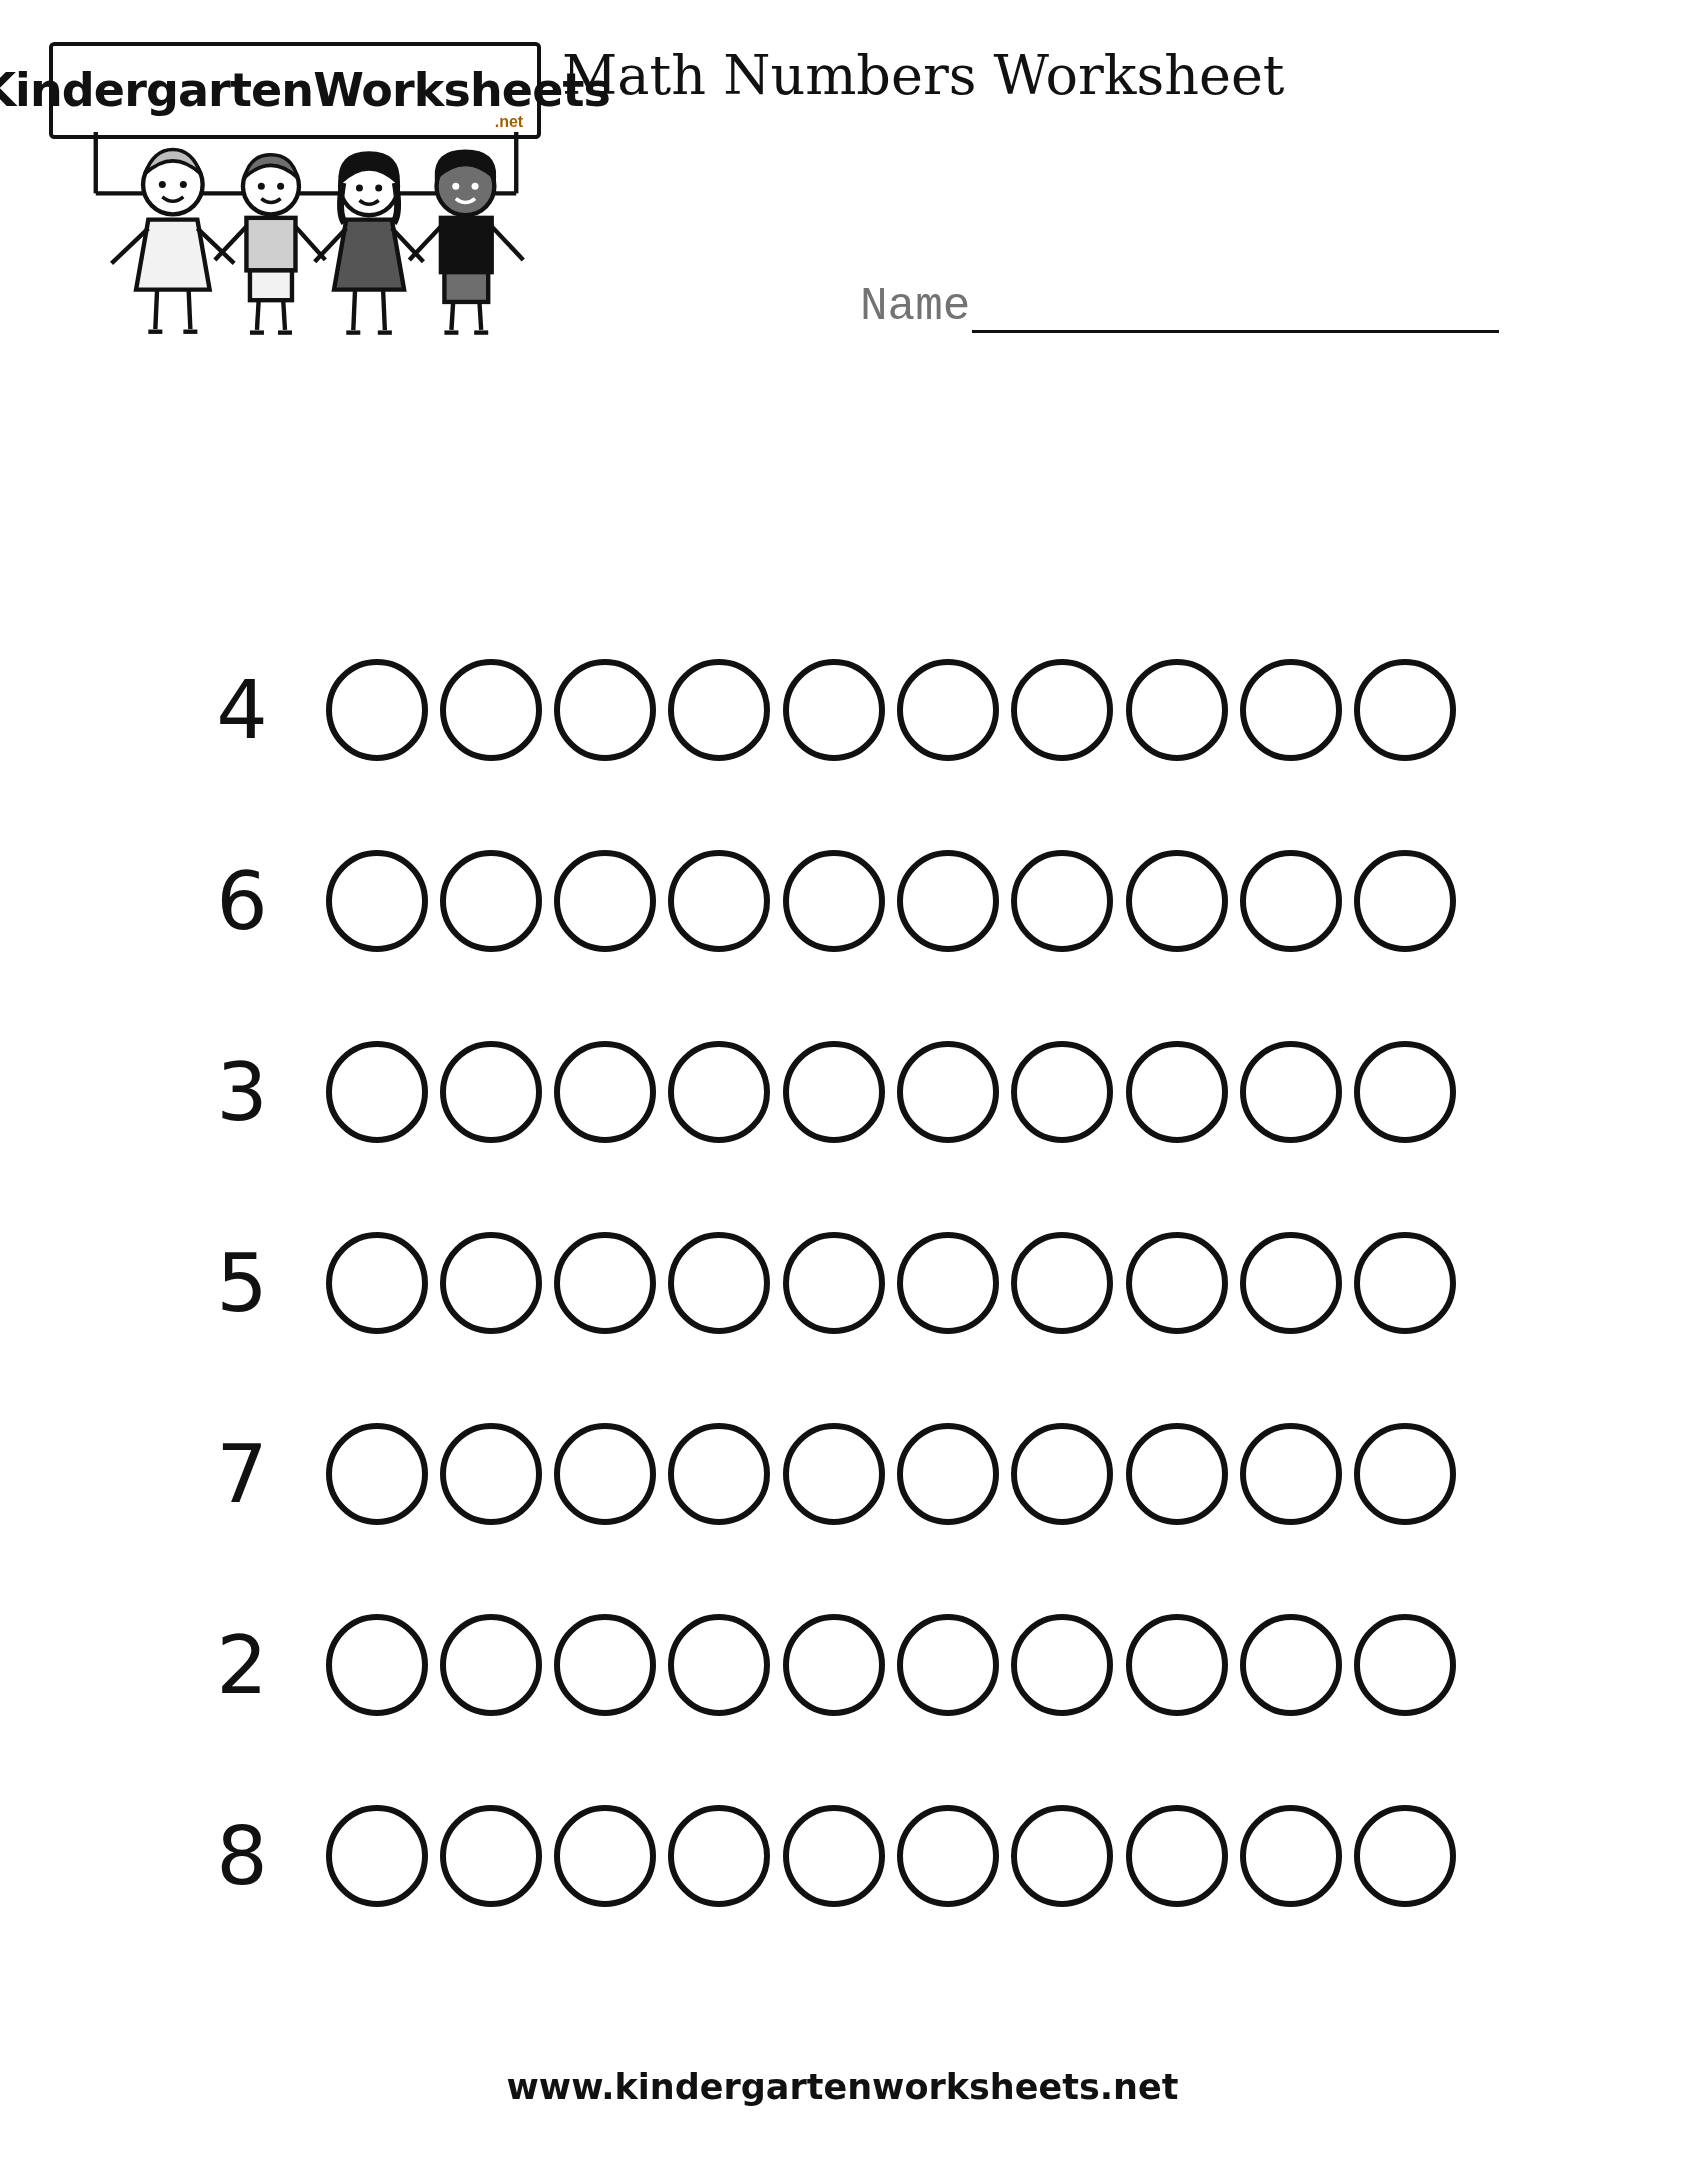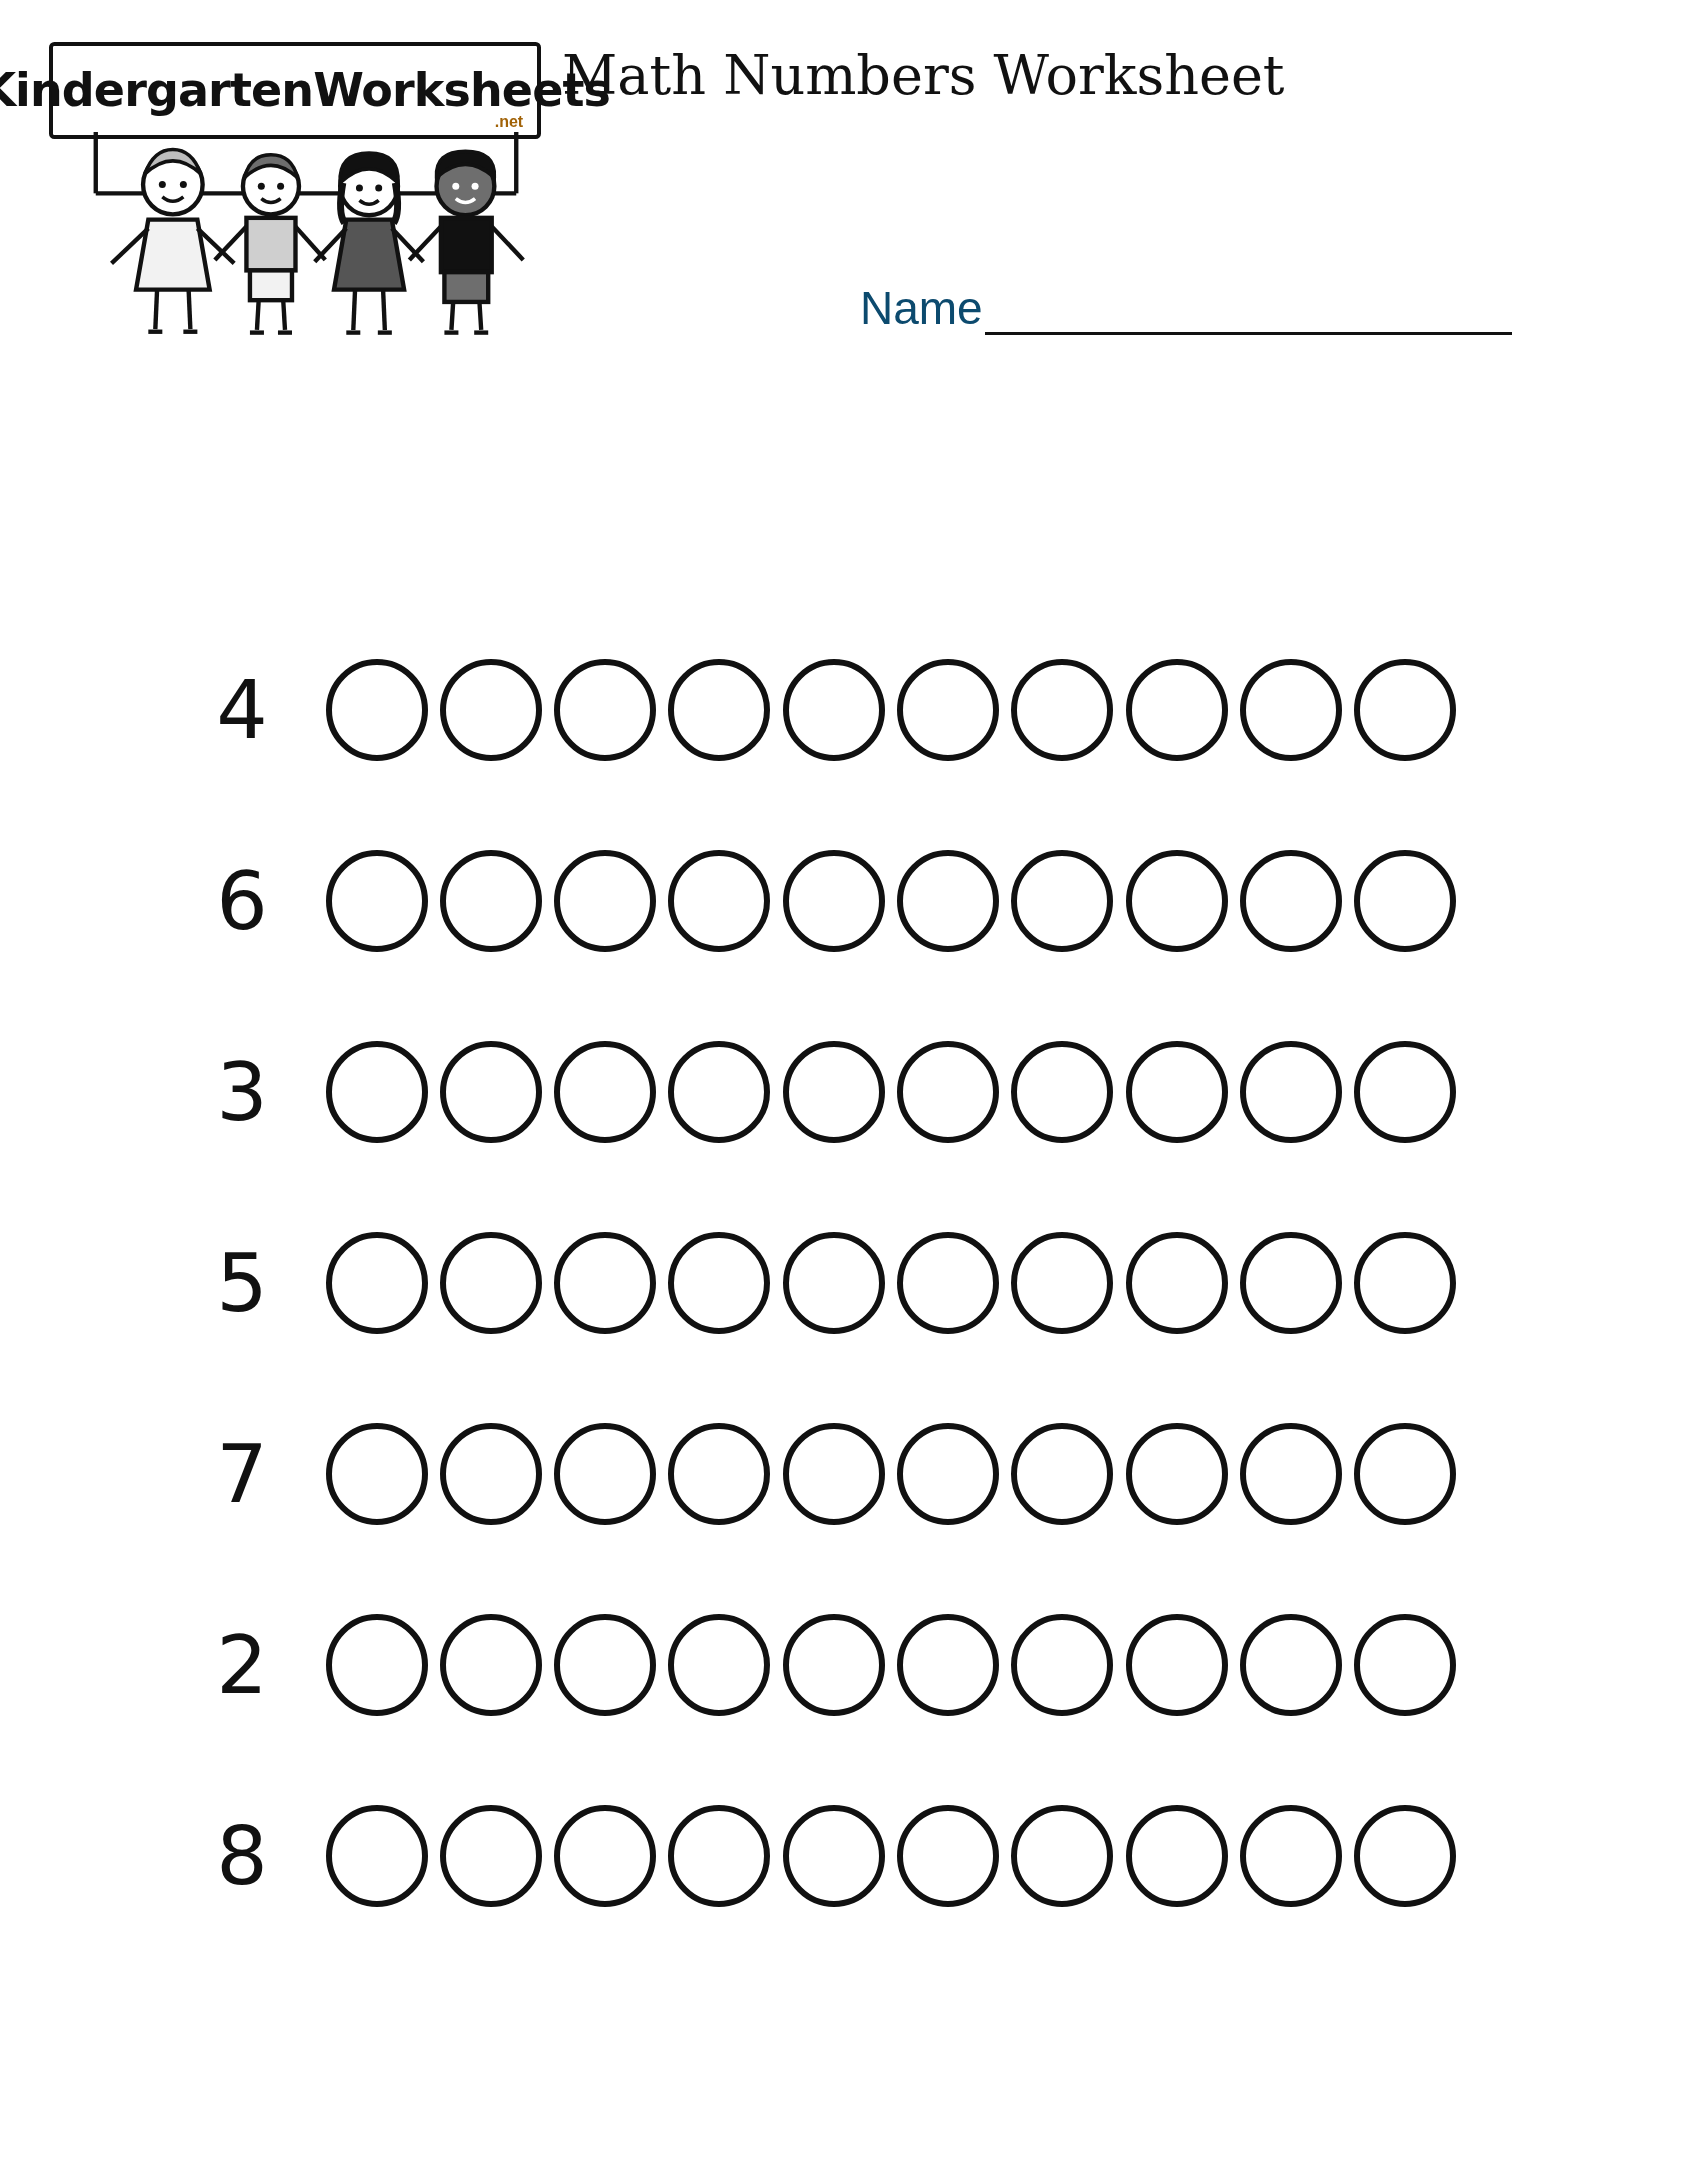"Name" .name-line { color: #0c4a6e -> #737373; font-family: Liberation Sans, sans-serif -> Liberation Mono, monospace }
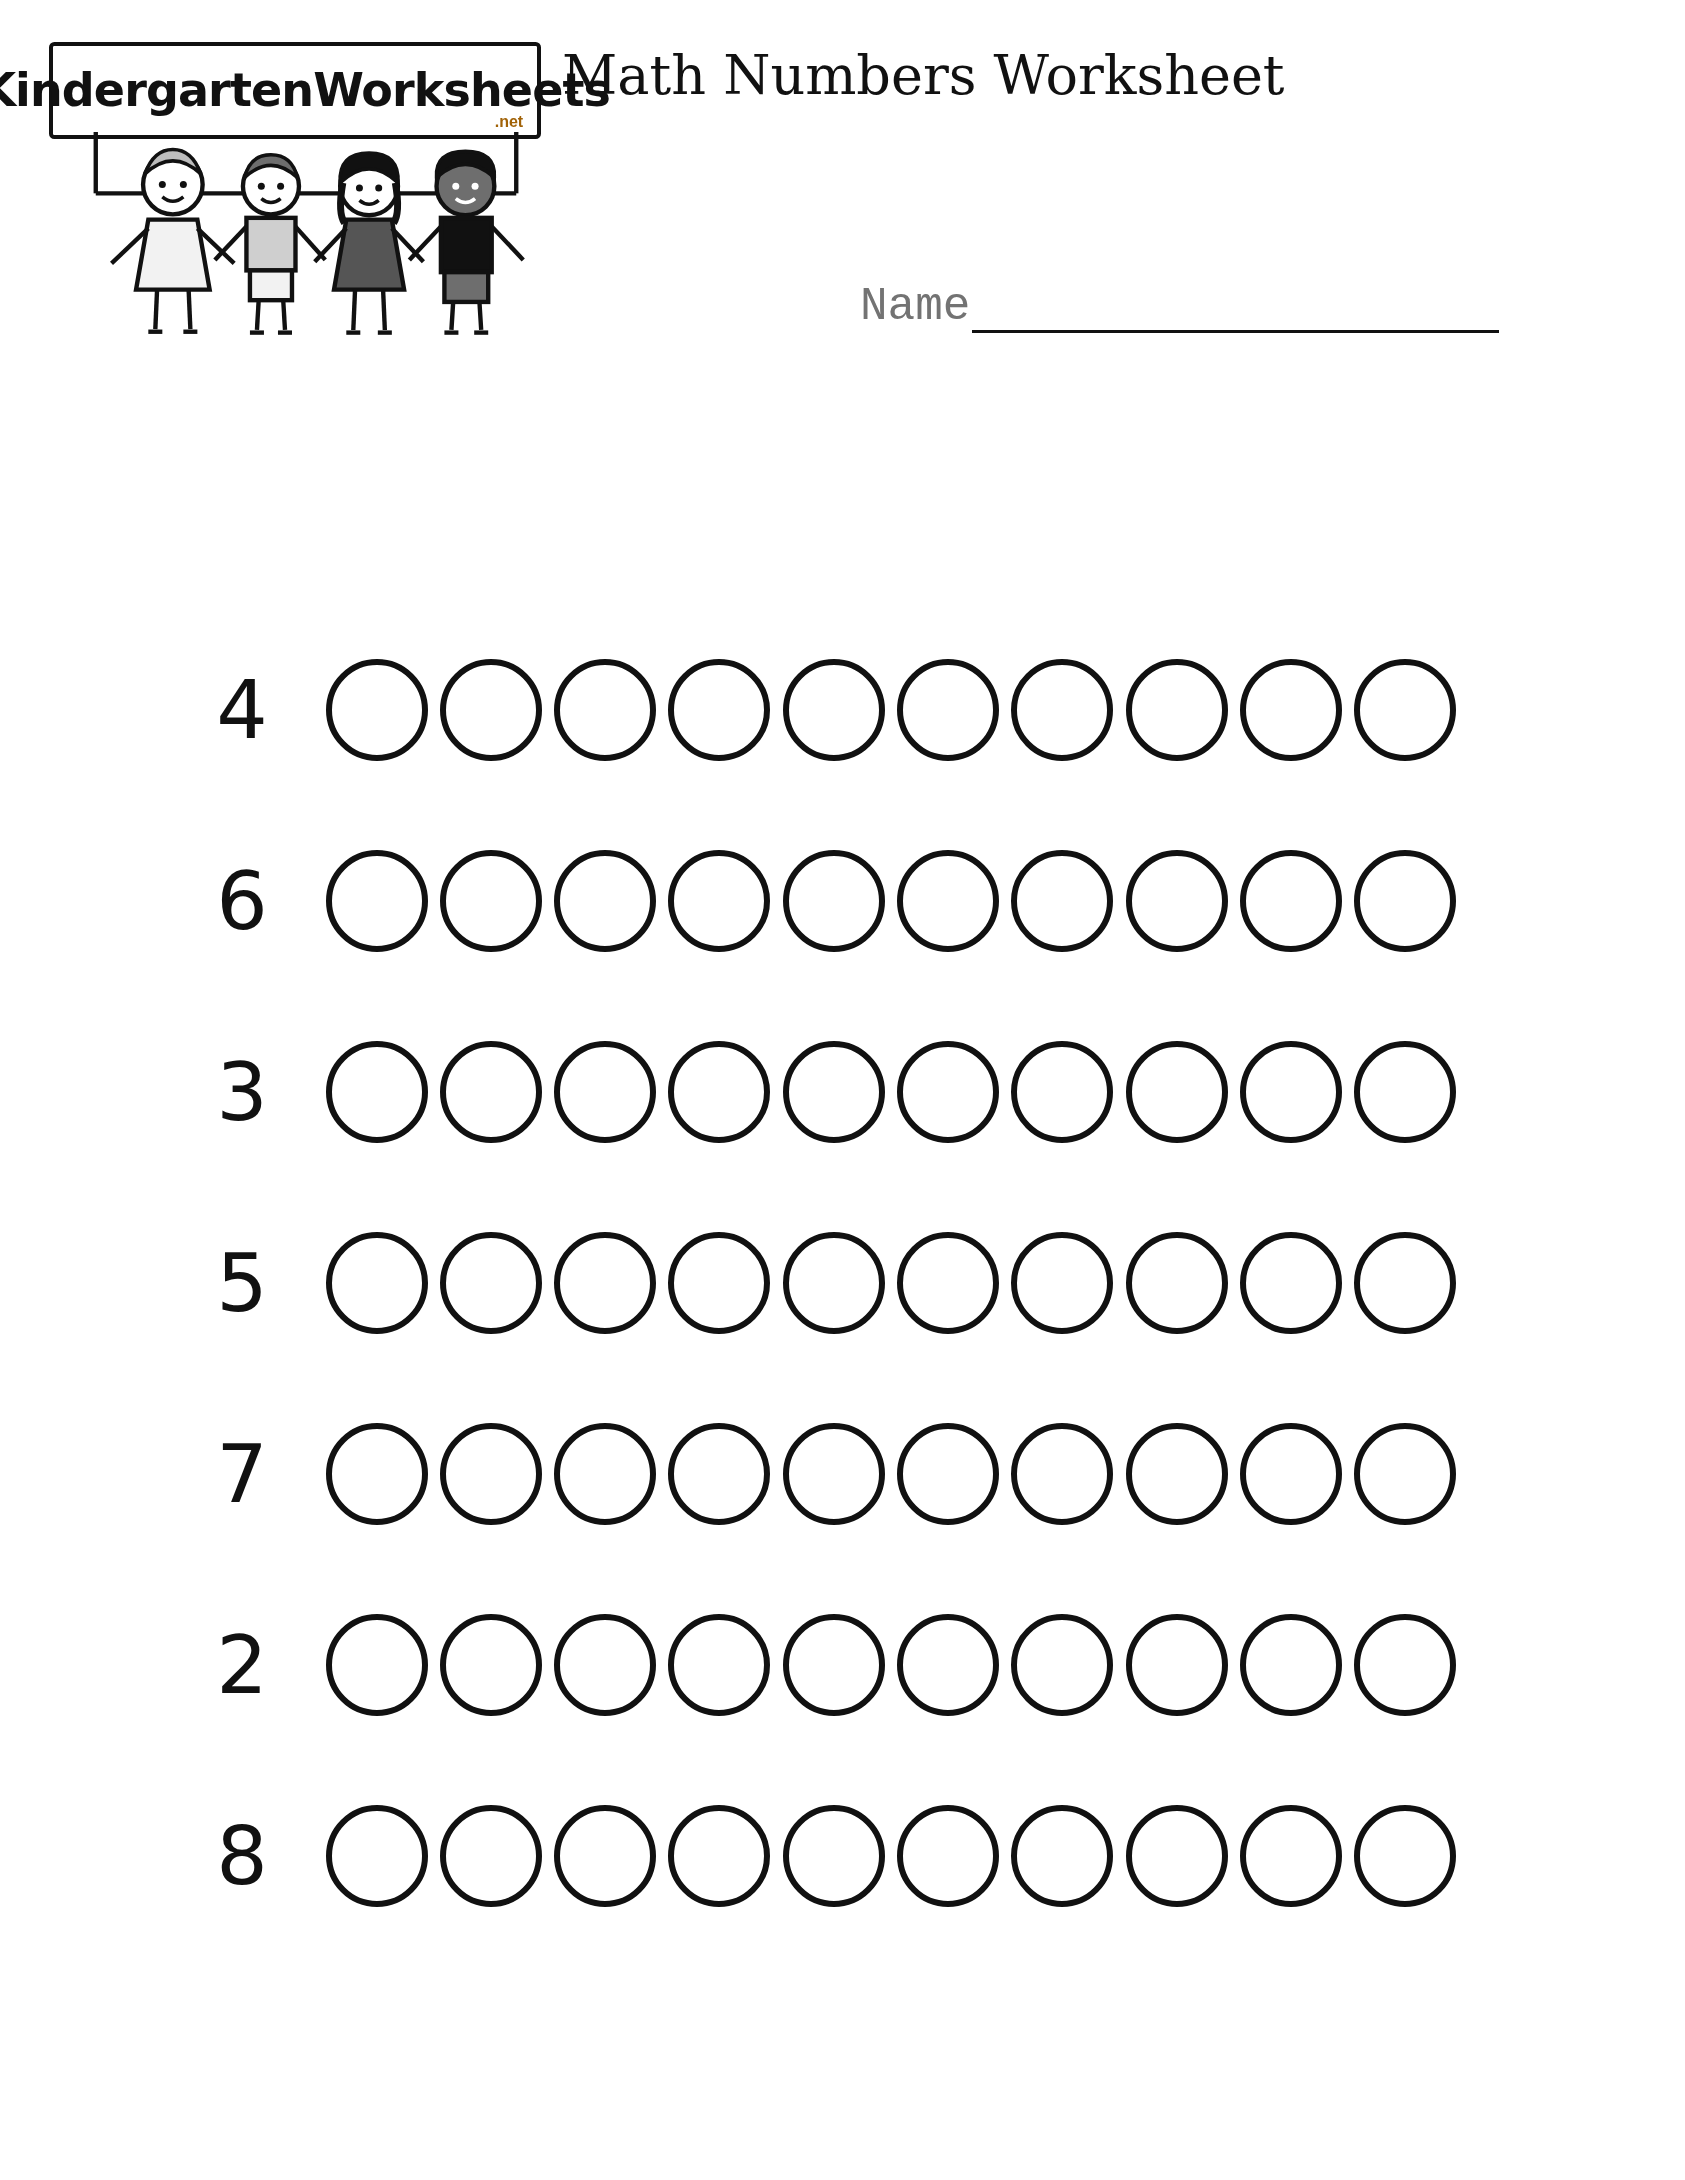"www.kindergartenworksheets.net" div.footer { html: none -> <div>www.kindergartenworksheets.net</div> }
